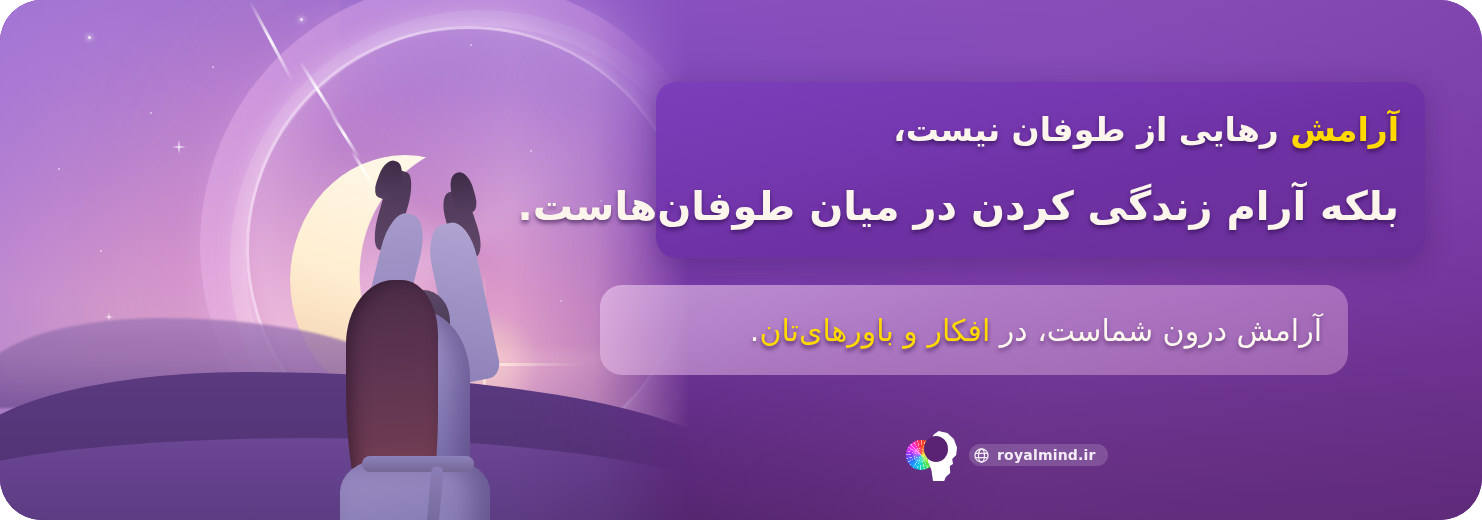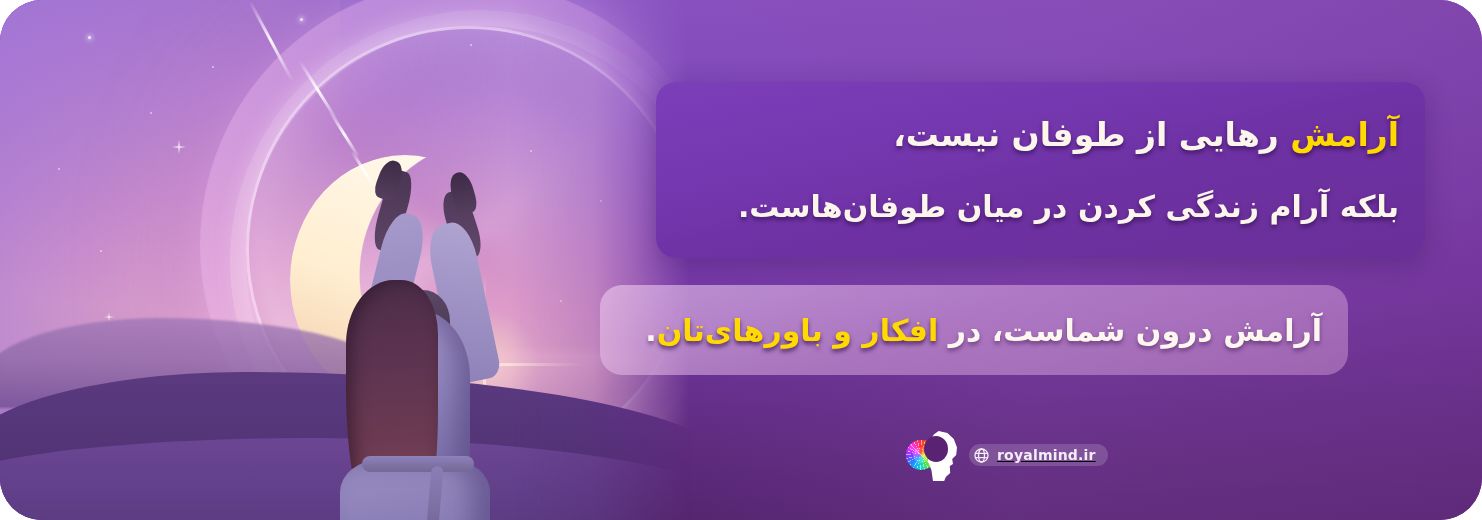"بلکه آرام زندگی کردن در" .line2 { font-size: 30px -> 40px }
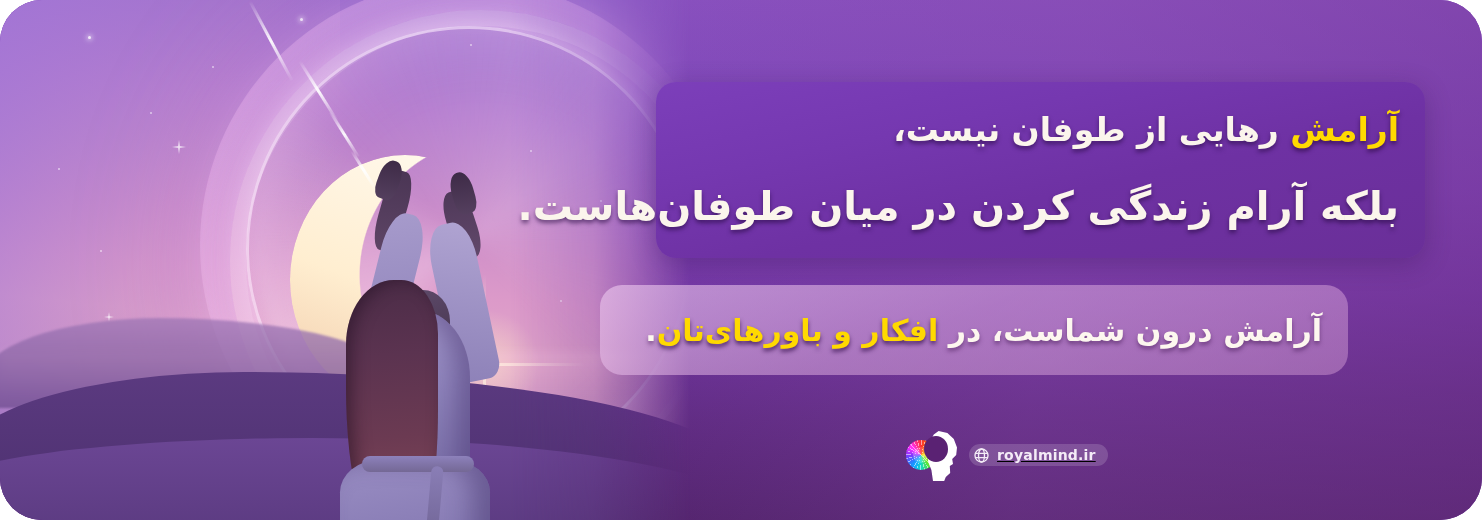"آرامش درون شماست، در افکار" .line3 { font-weight: bold -> normal }
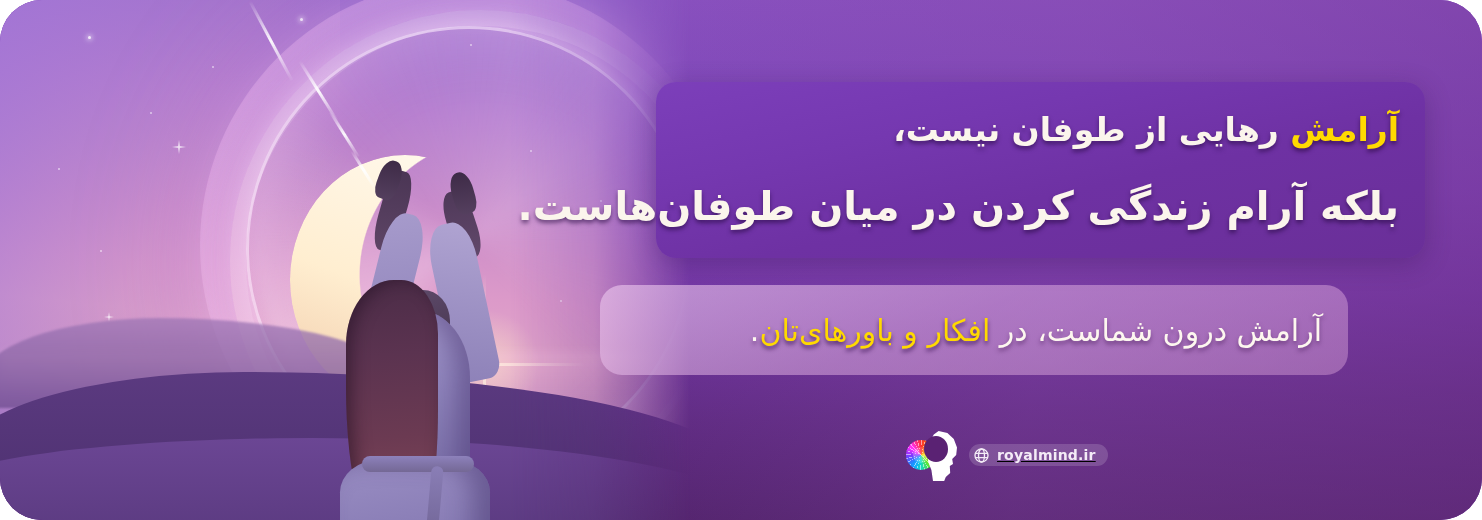"royalmind.ir" .pill { text-decoration: underline -> none }
